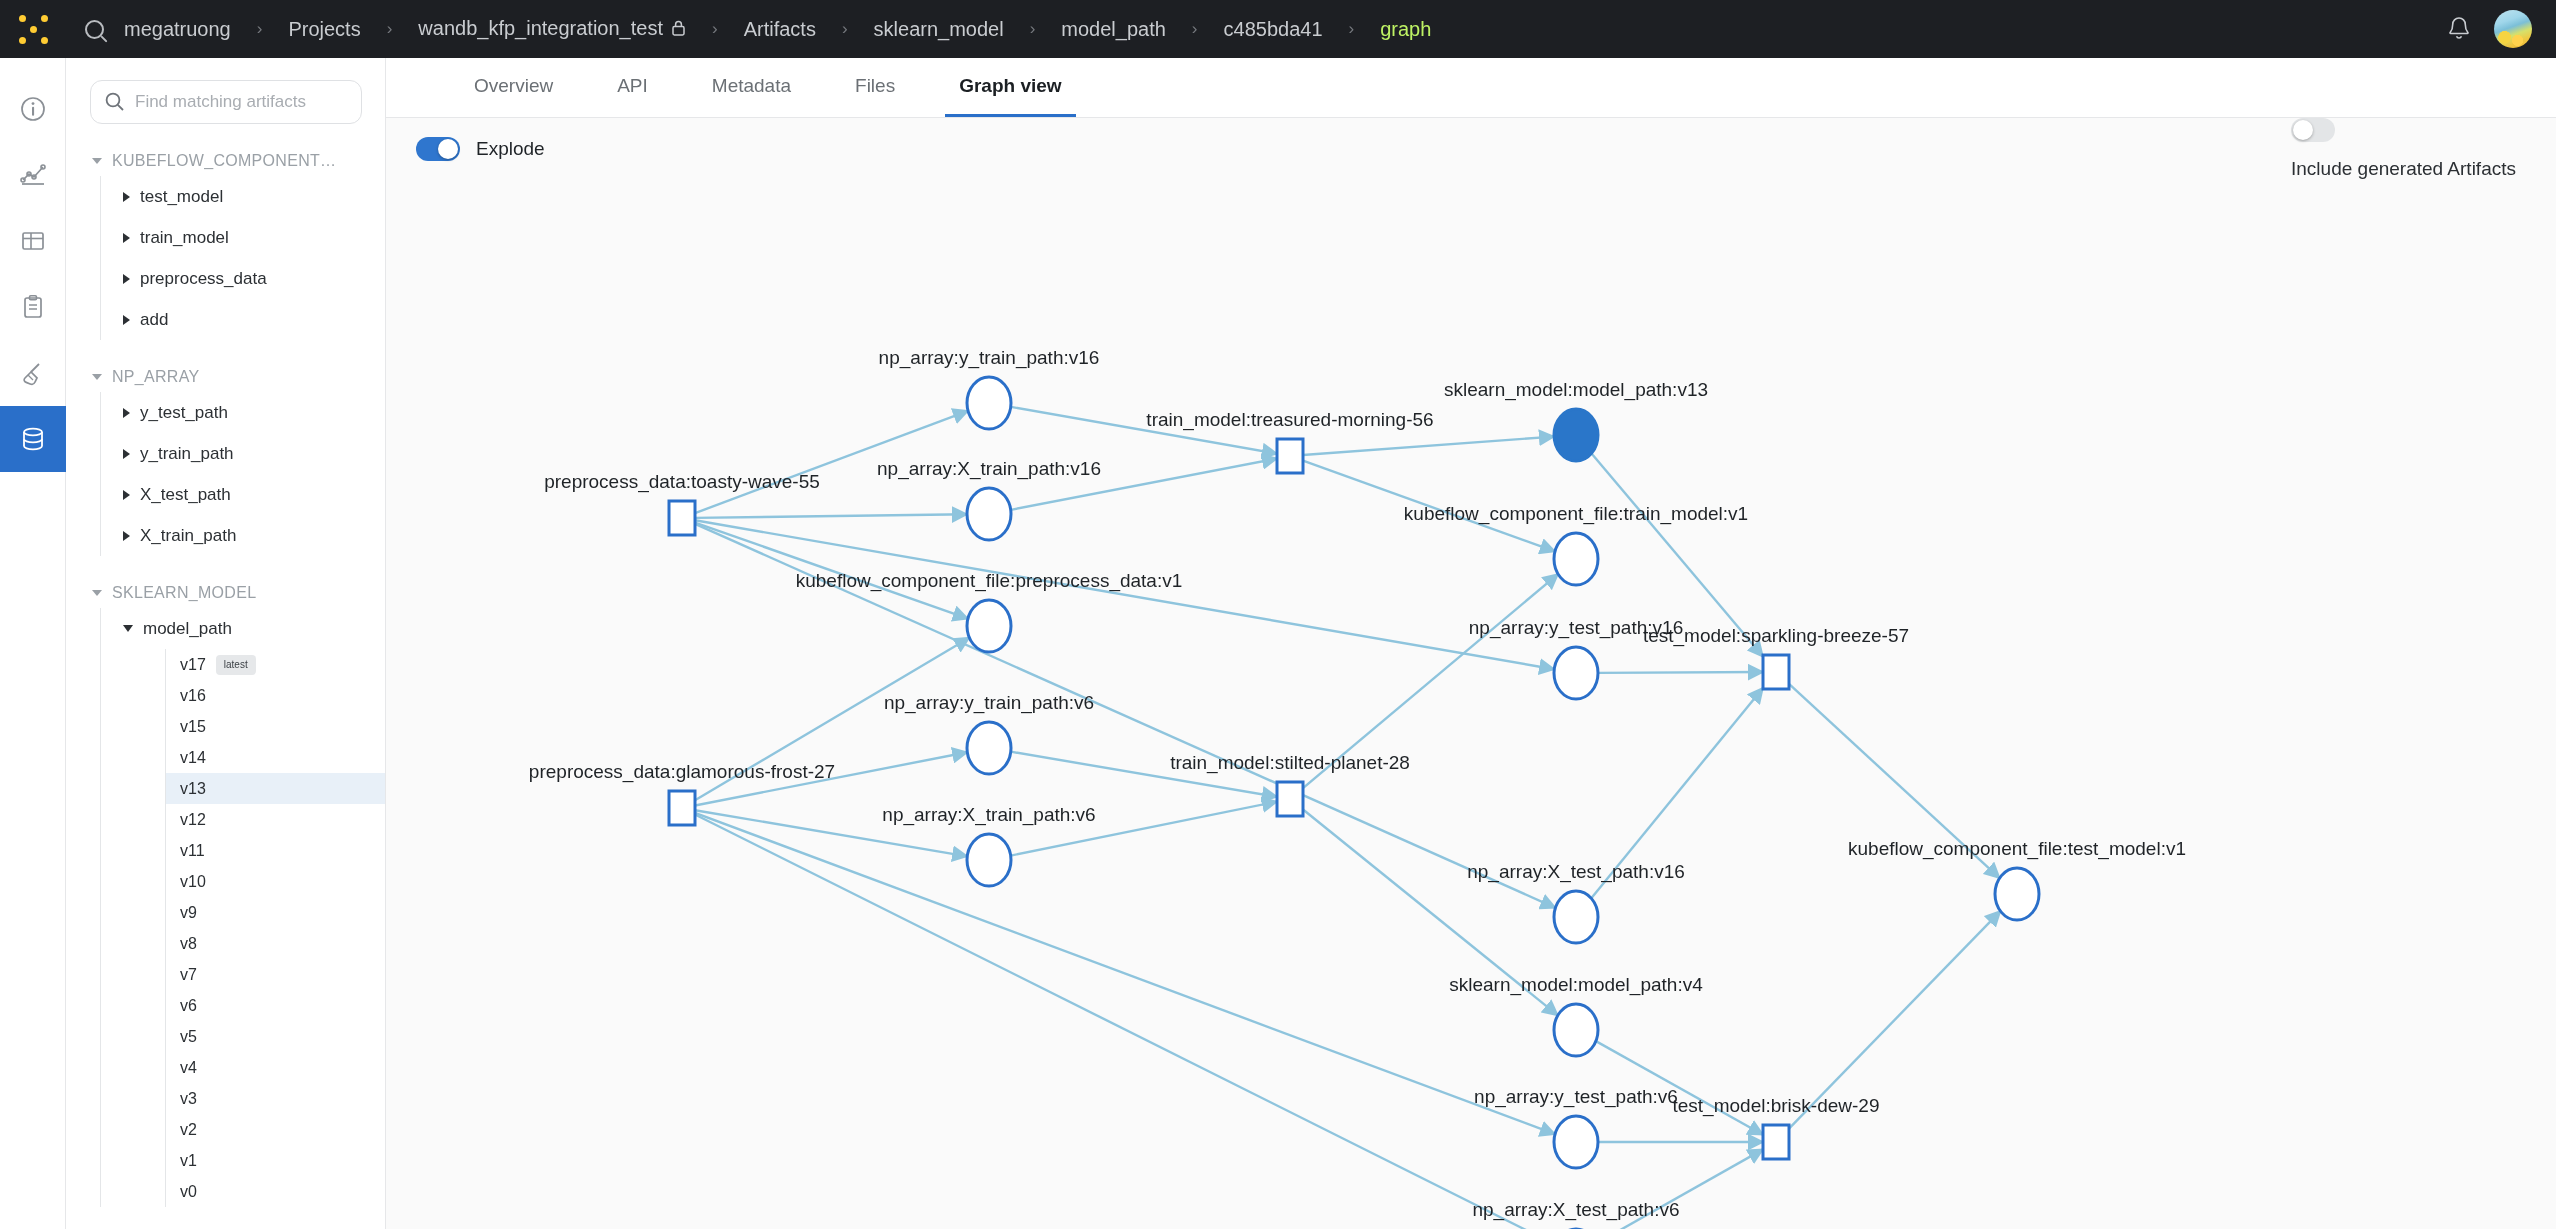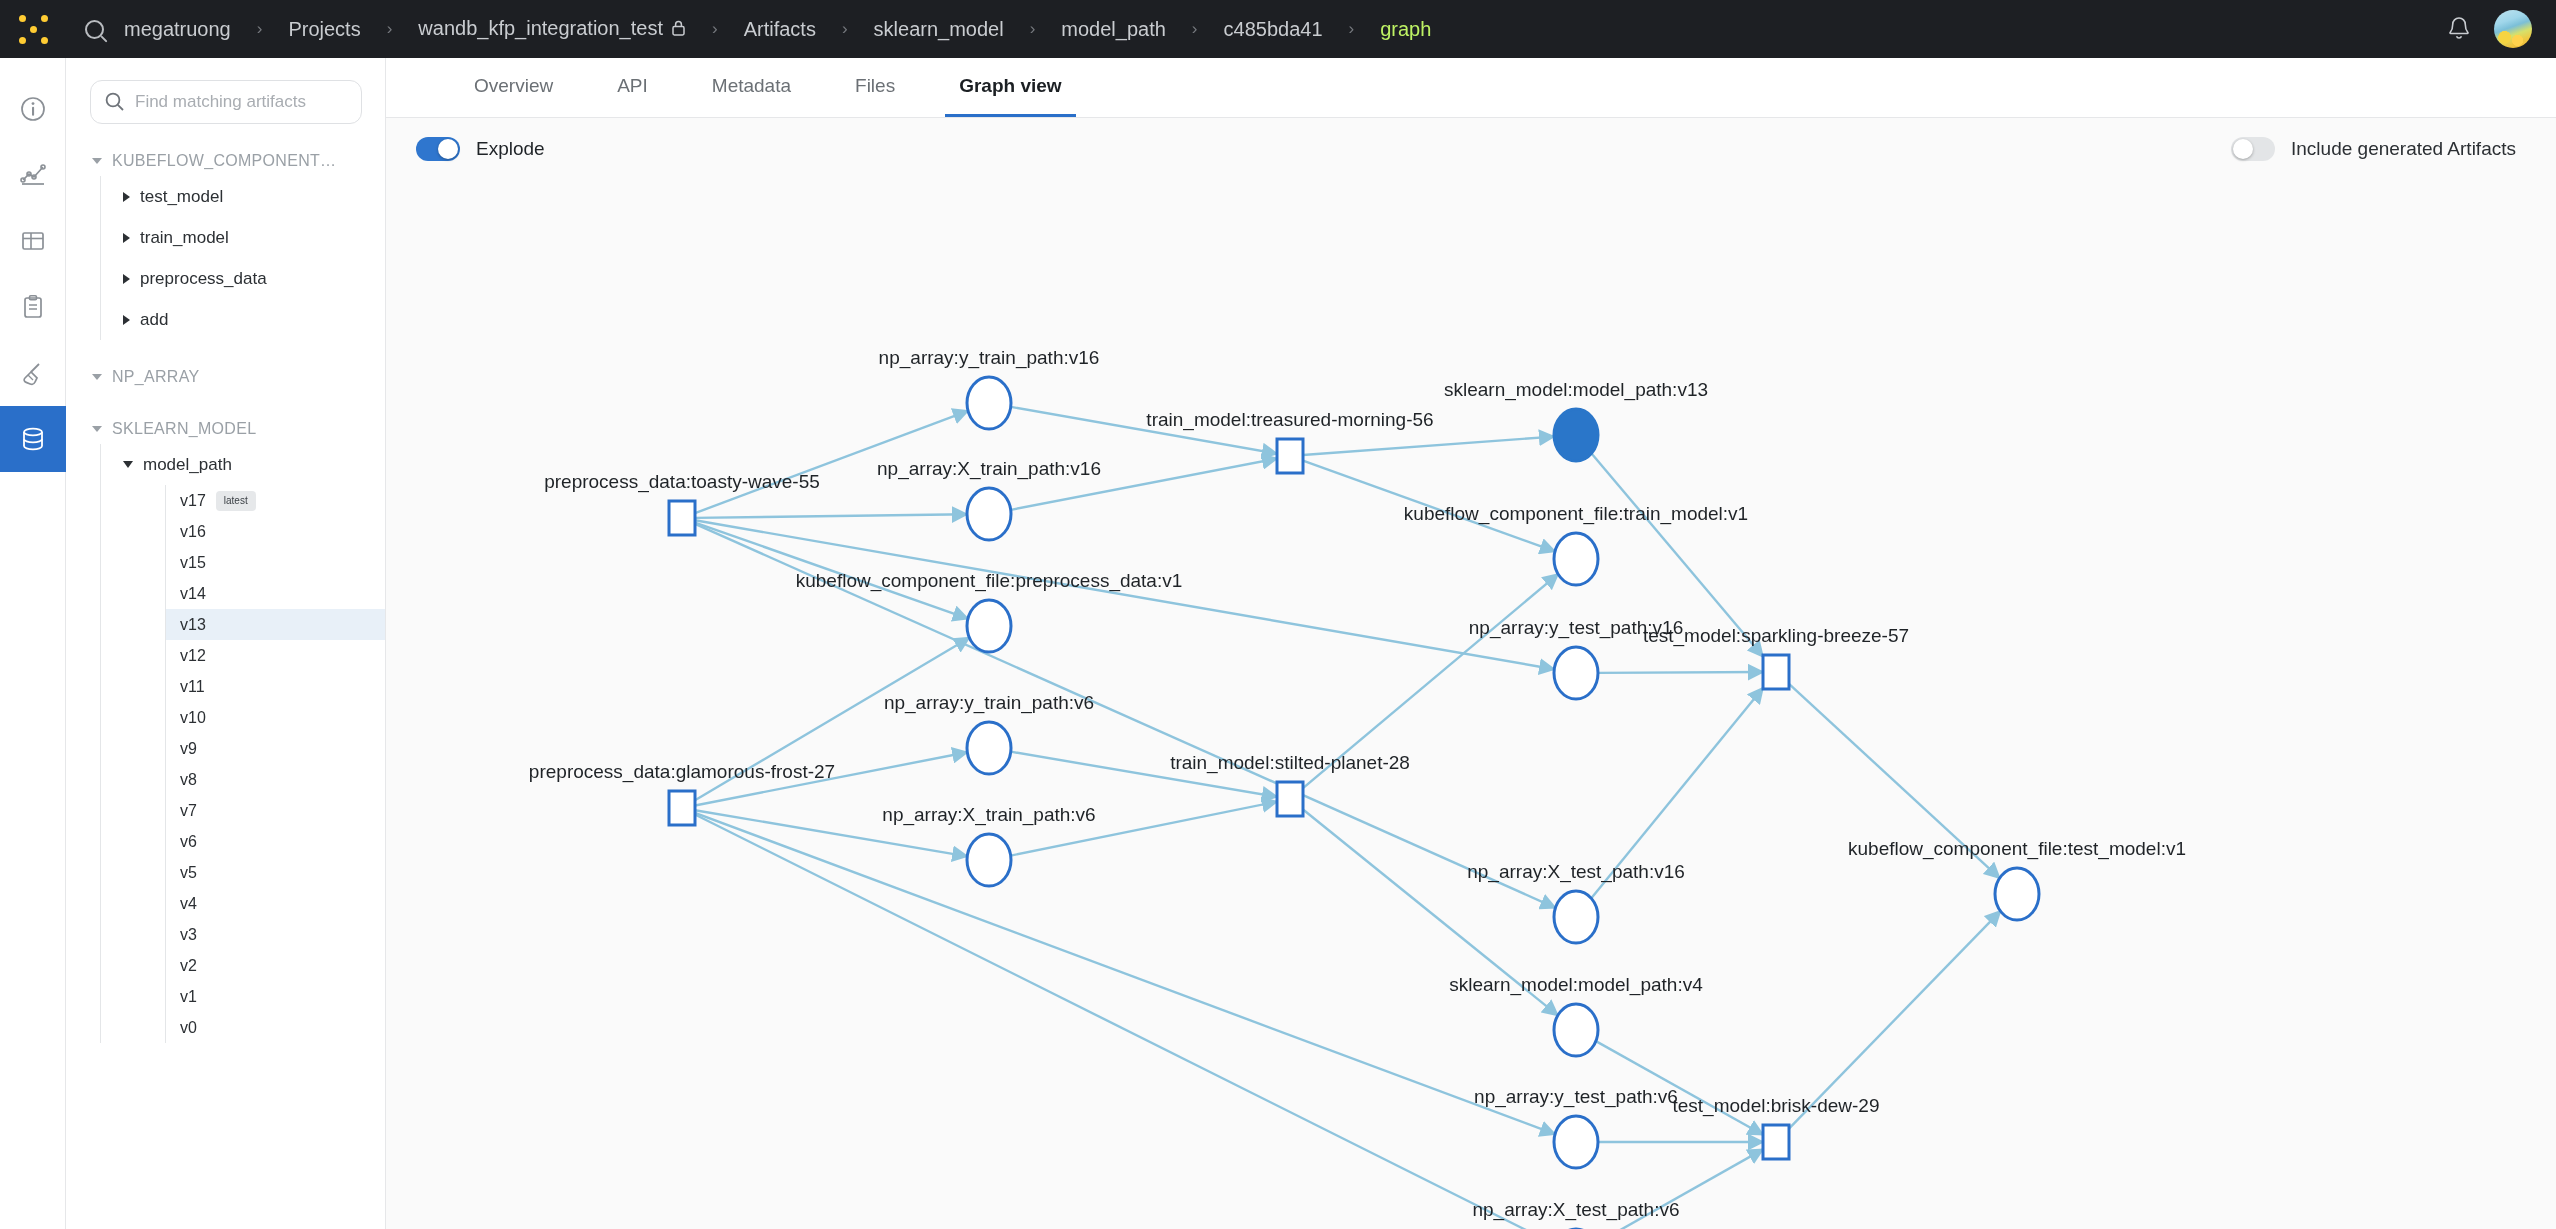"Include generated Artifacts" #toolbar-right { align-items: center -> none; flex-direction: none -> column }
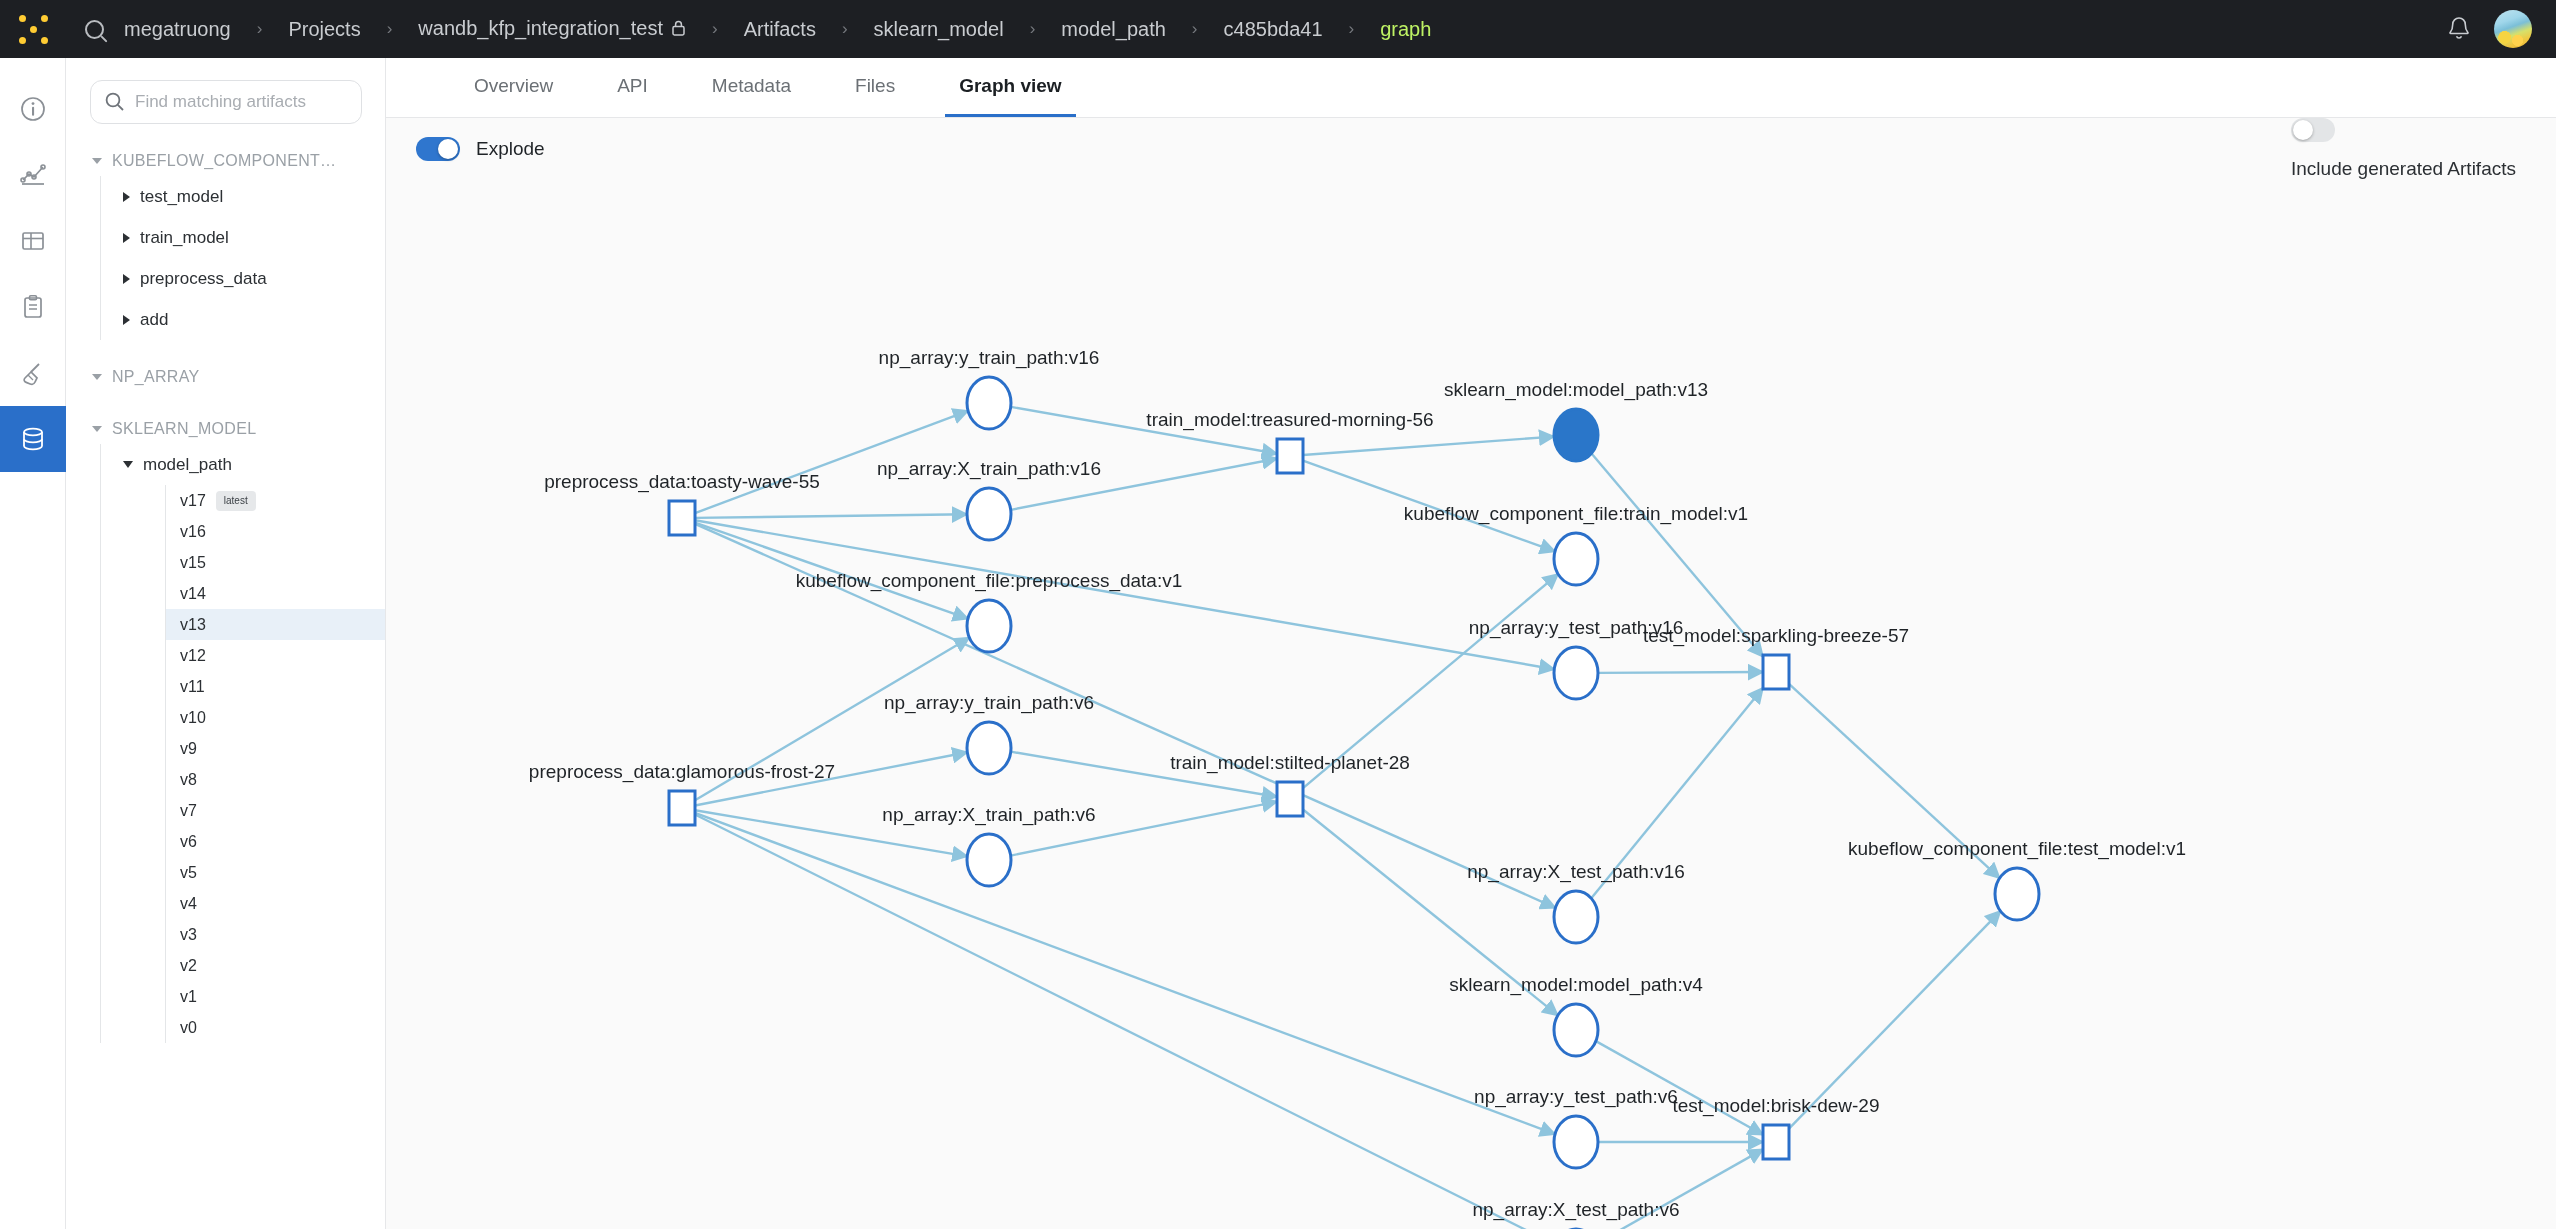"y_test_path" div.group-body { html: none -> <div> <div> <span></span> <span>y_test_path</span> </div> <div> <span></span> <span>y_train_path</span> </div> <div> <span></span> <span>X_test_path</span> </div> <div> <span></span> <span>X_train_path</span> </div> </div> }
